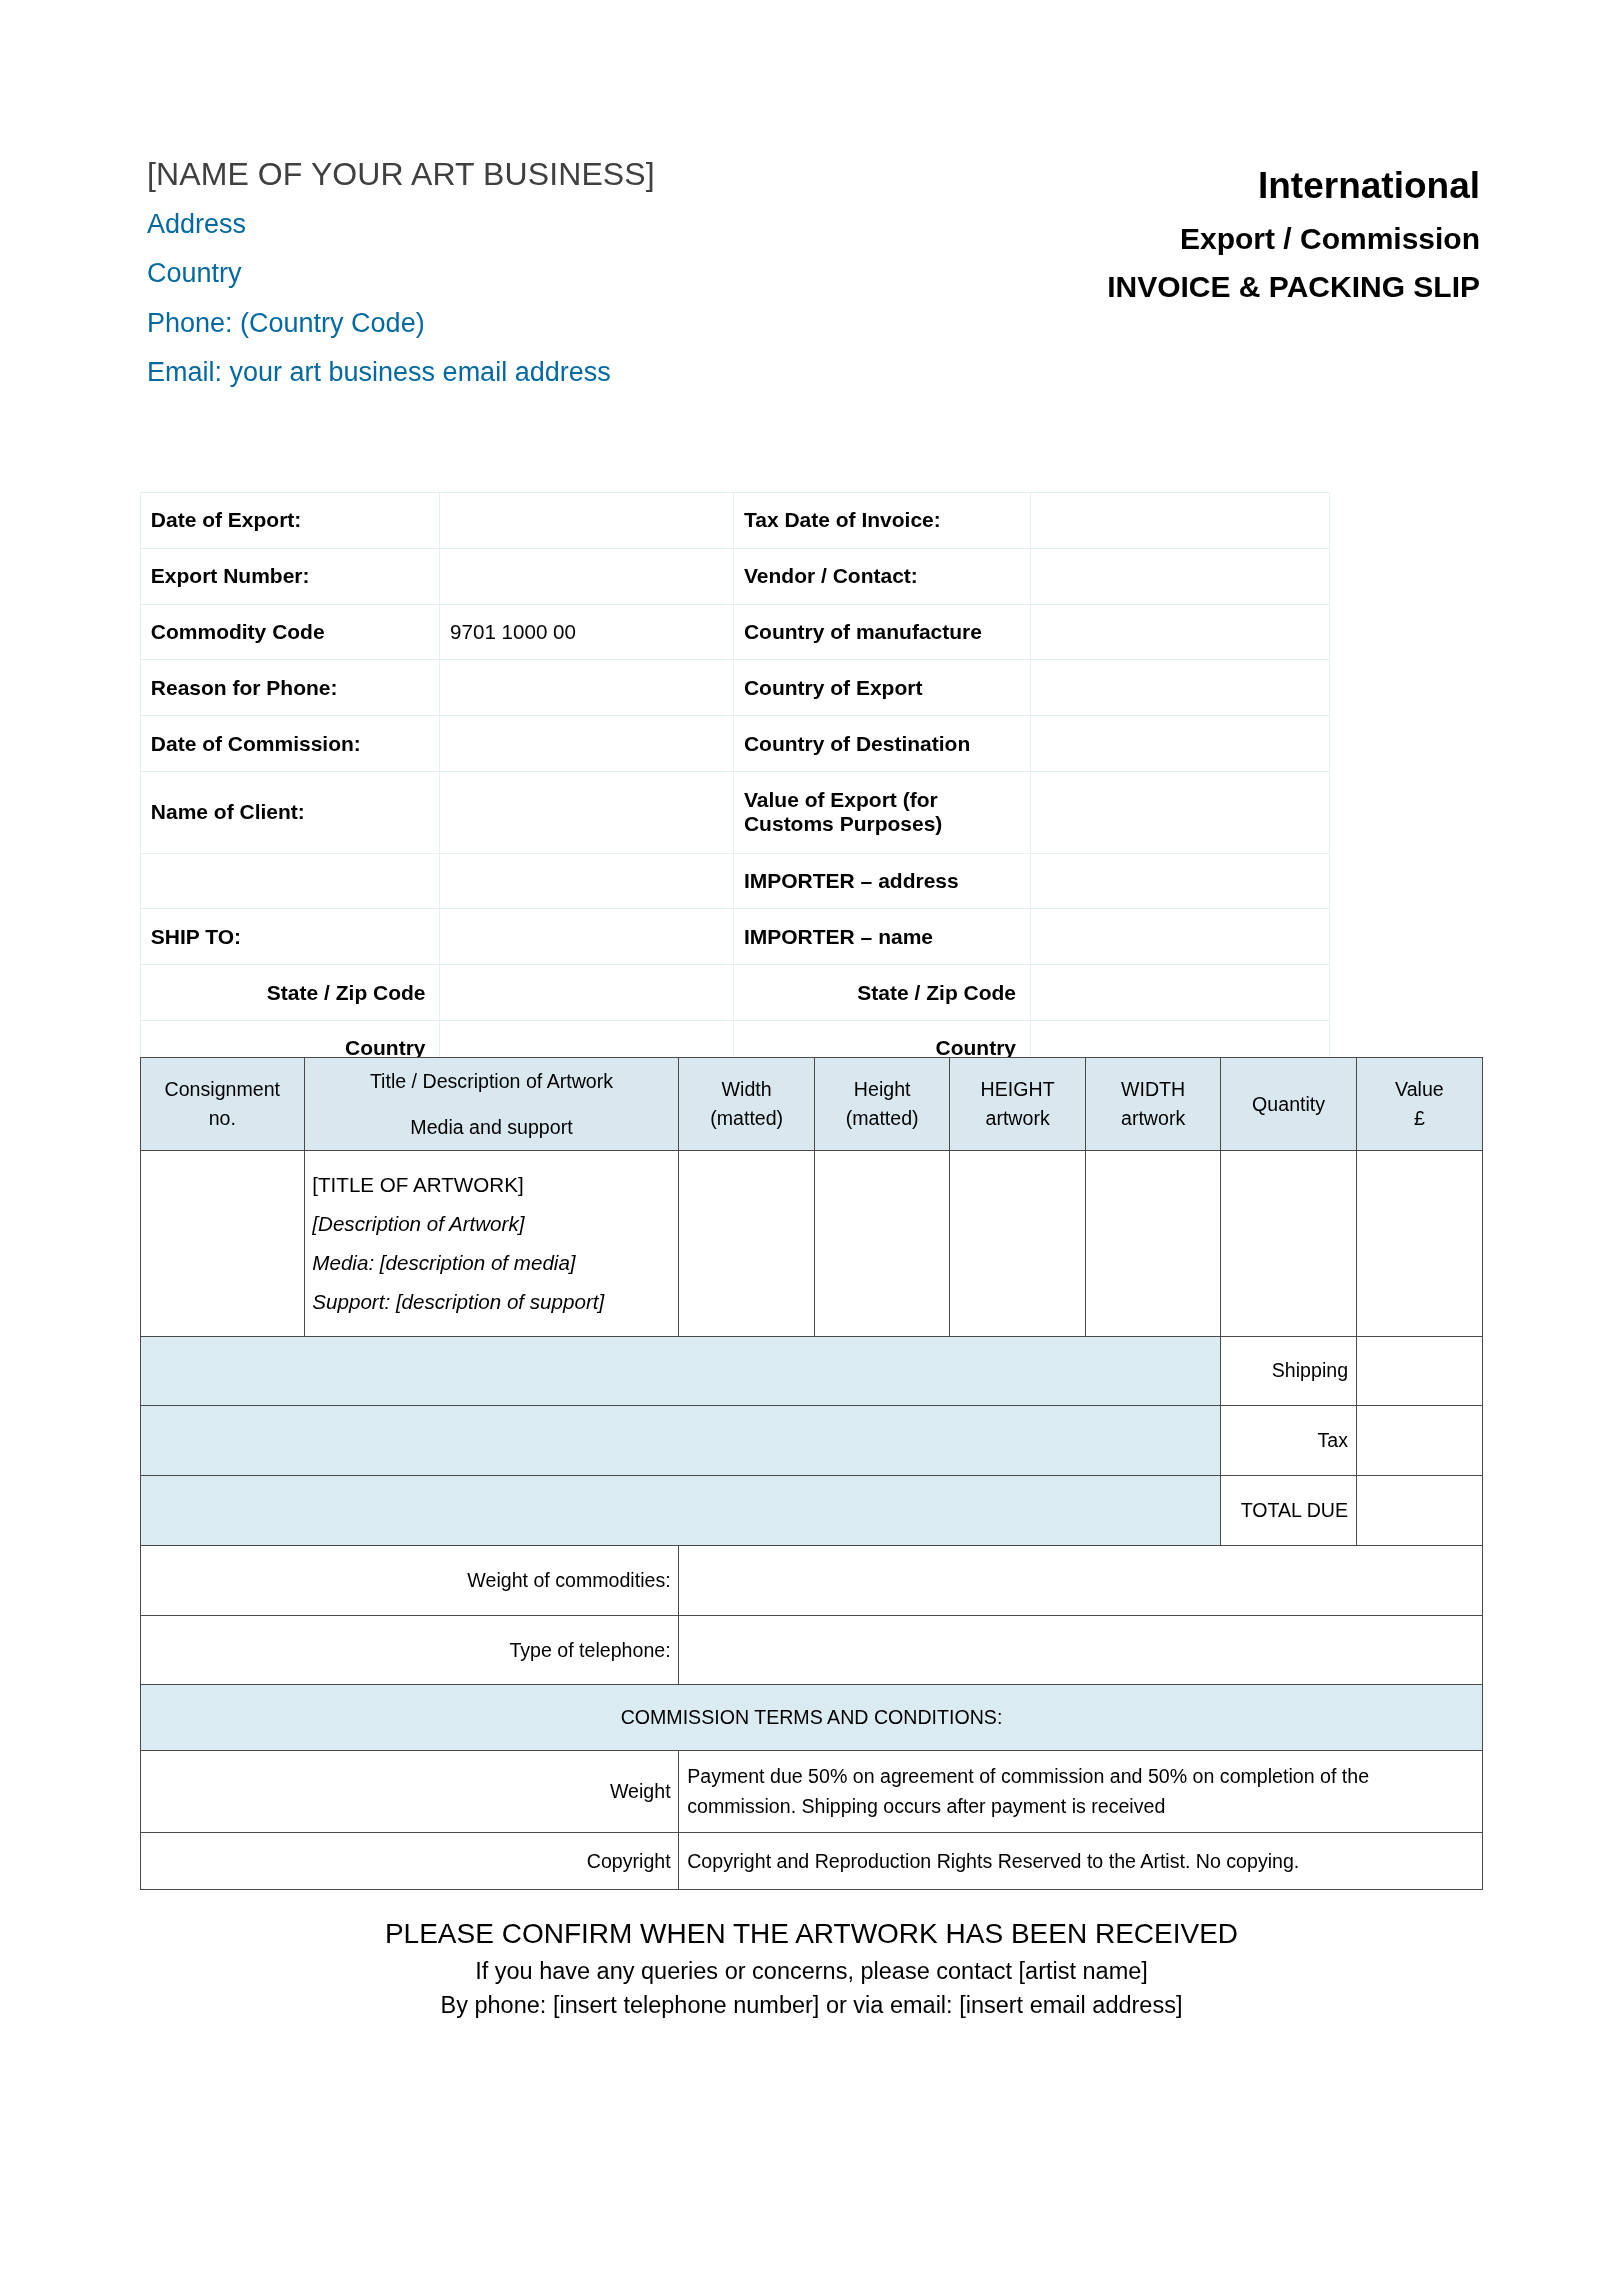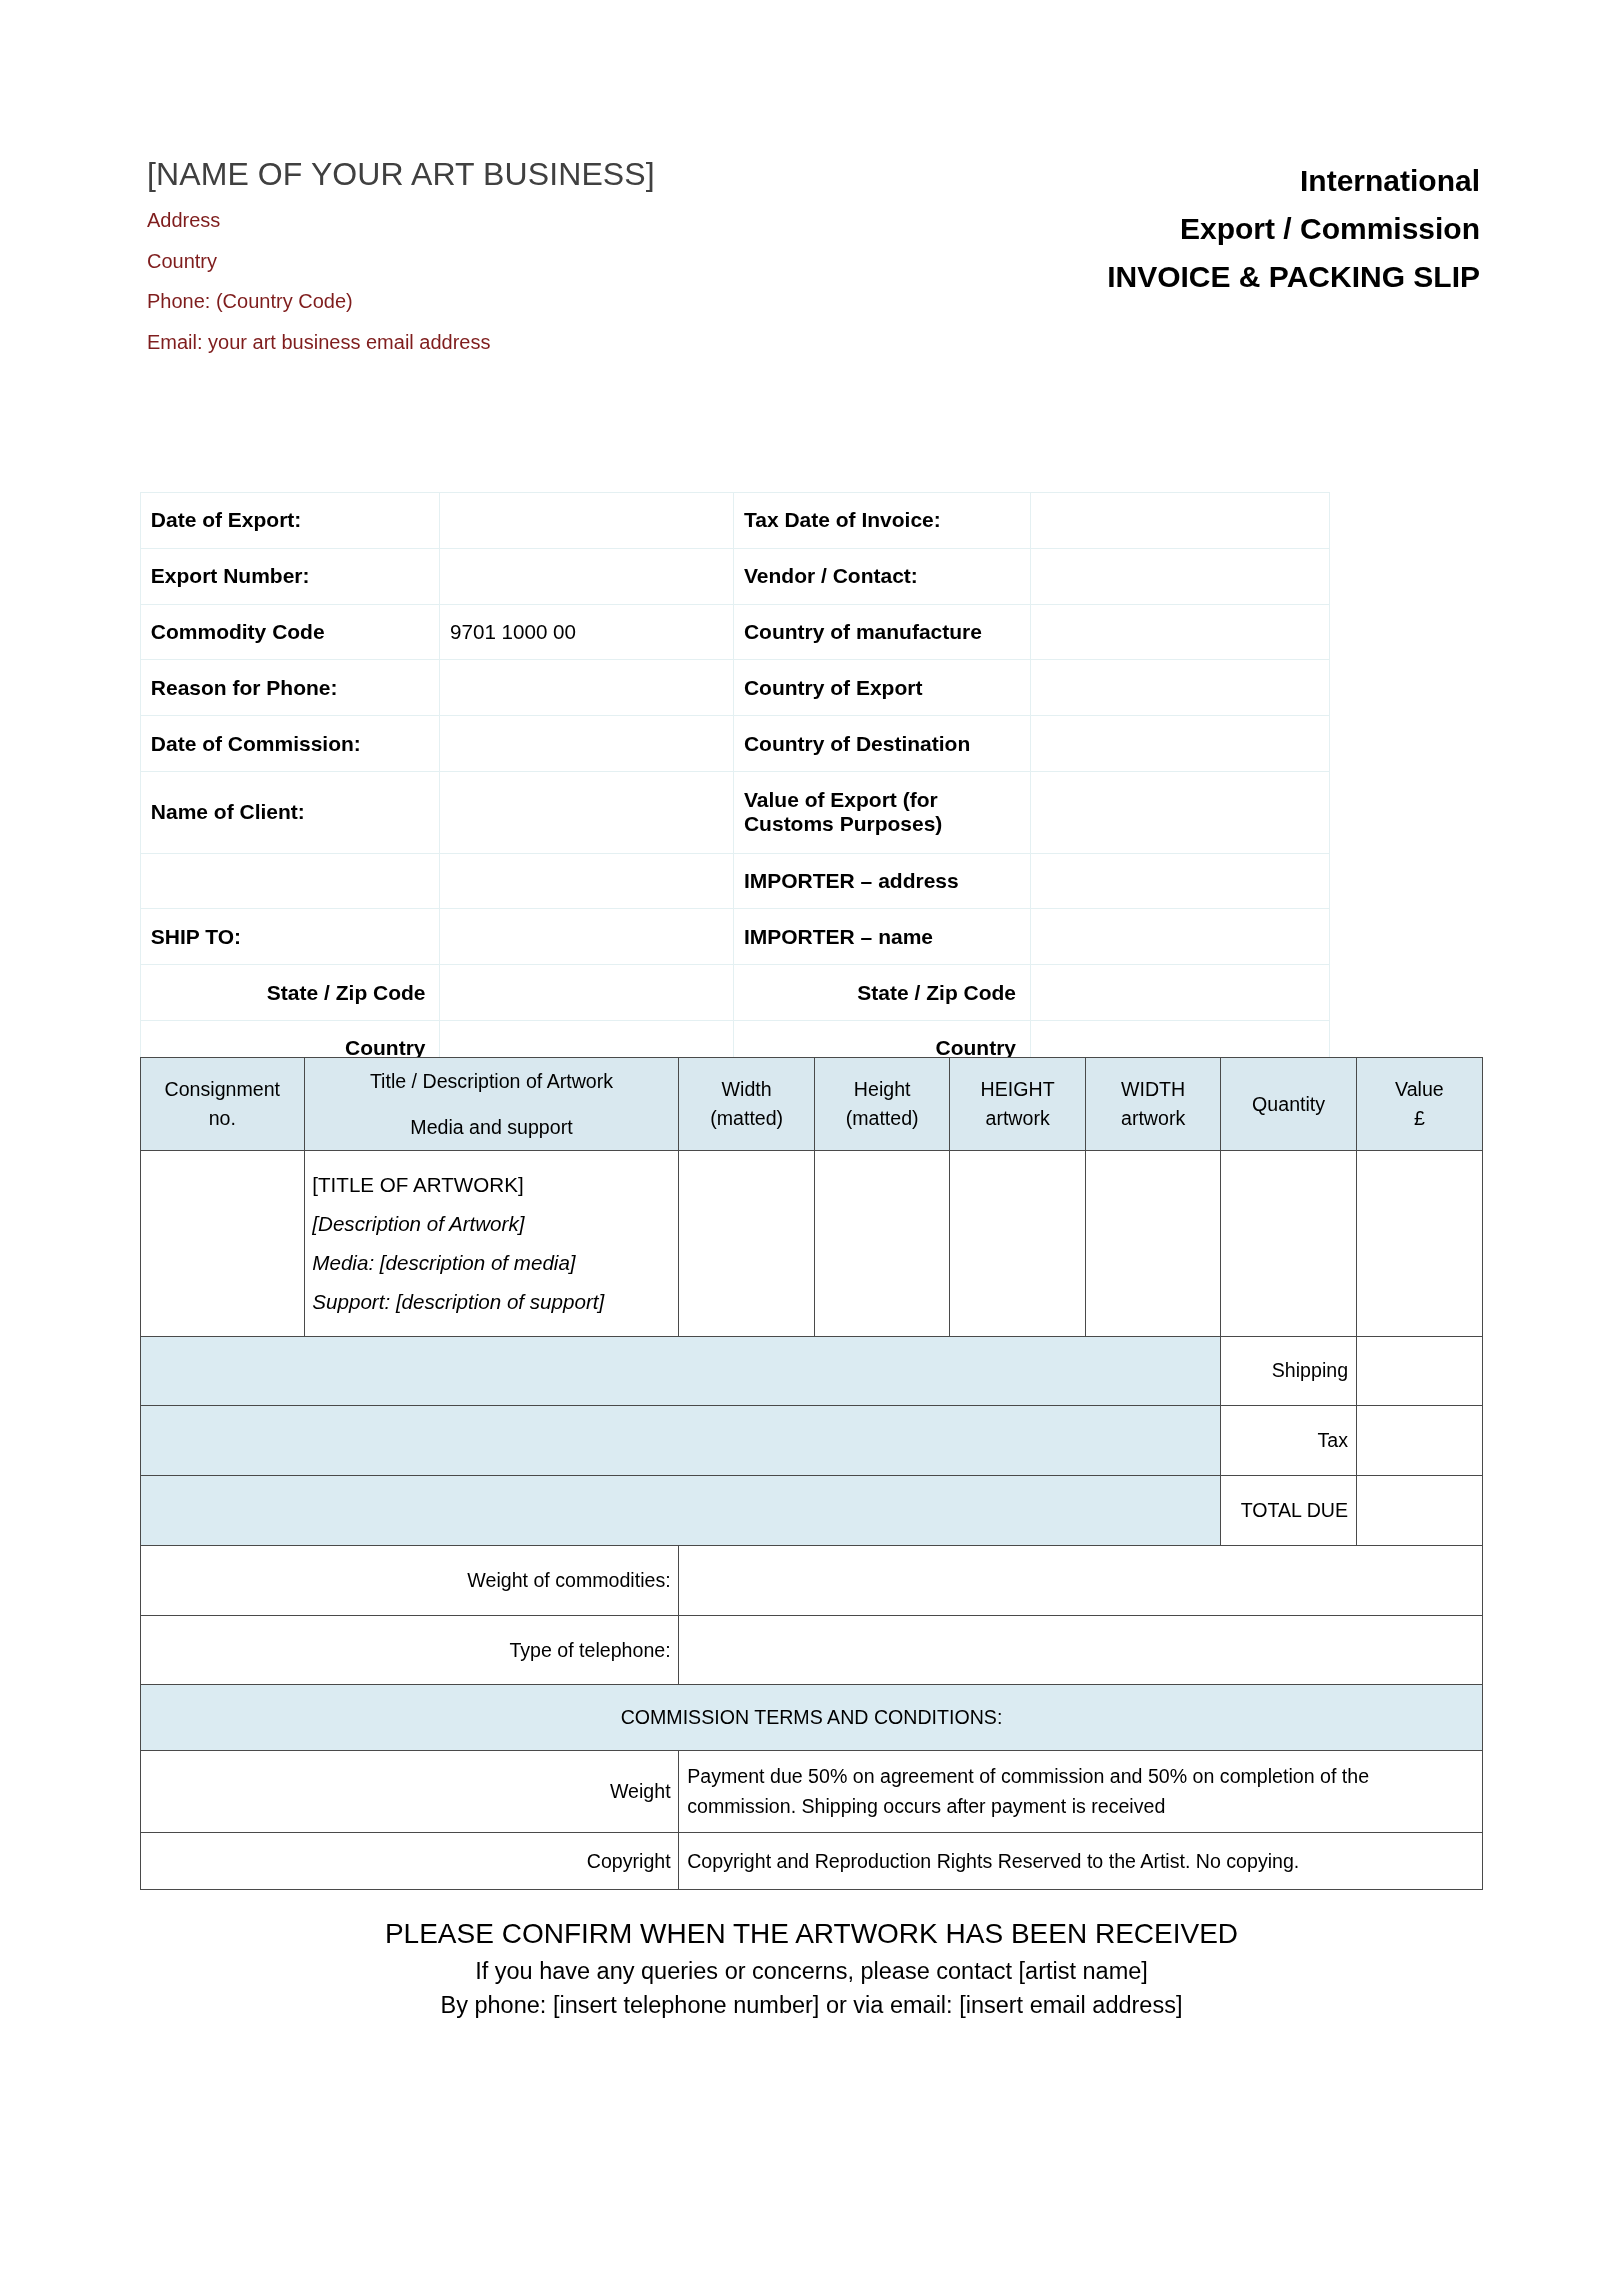"International" .title-1 { font-size: 30px -> 37px }
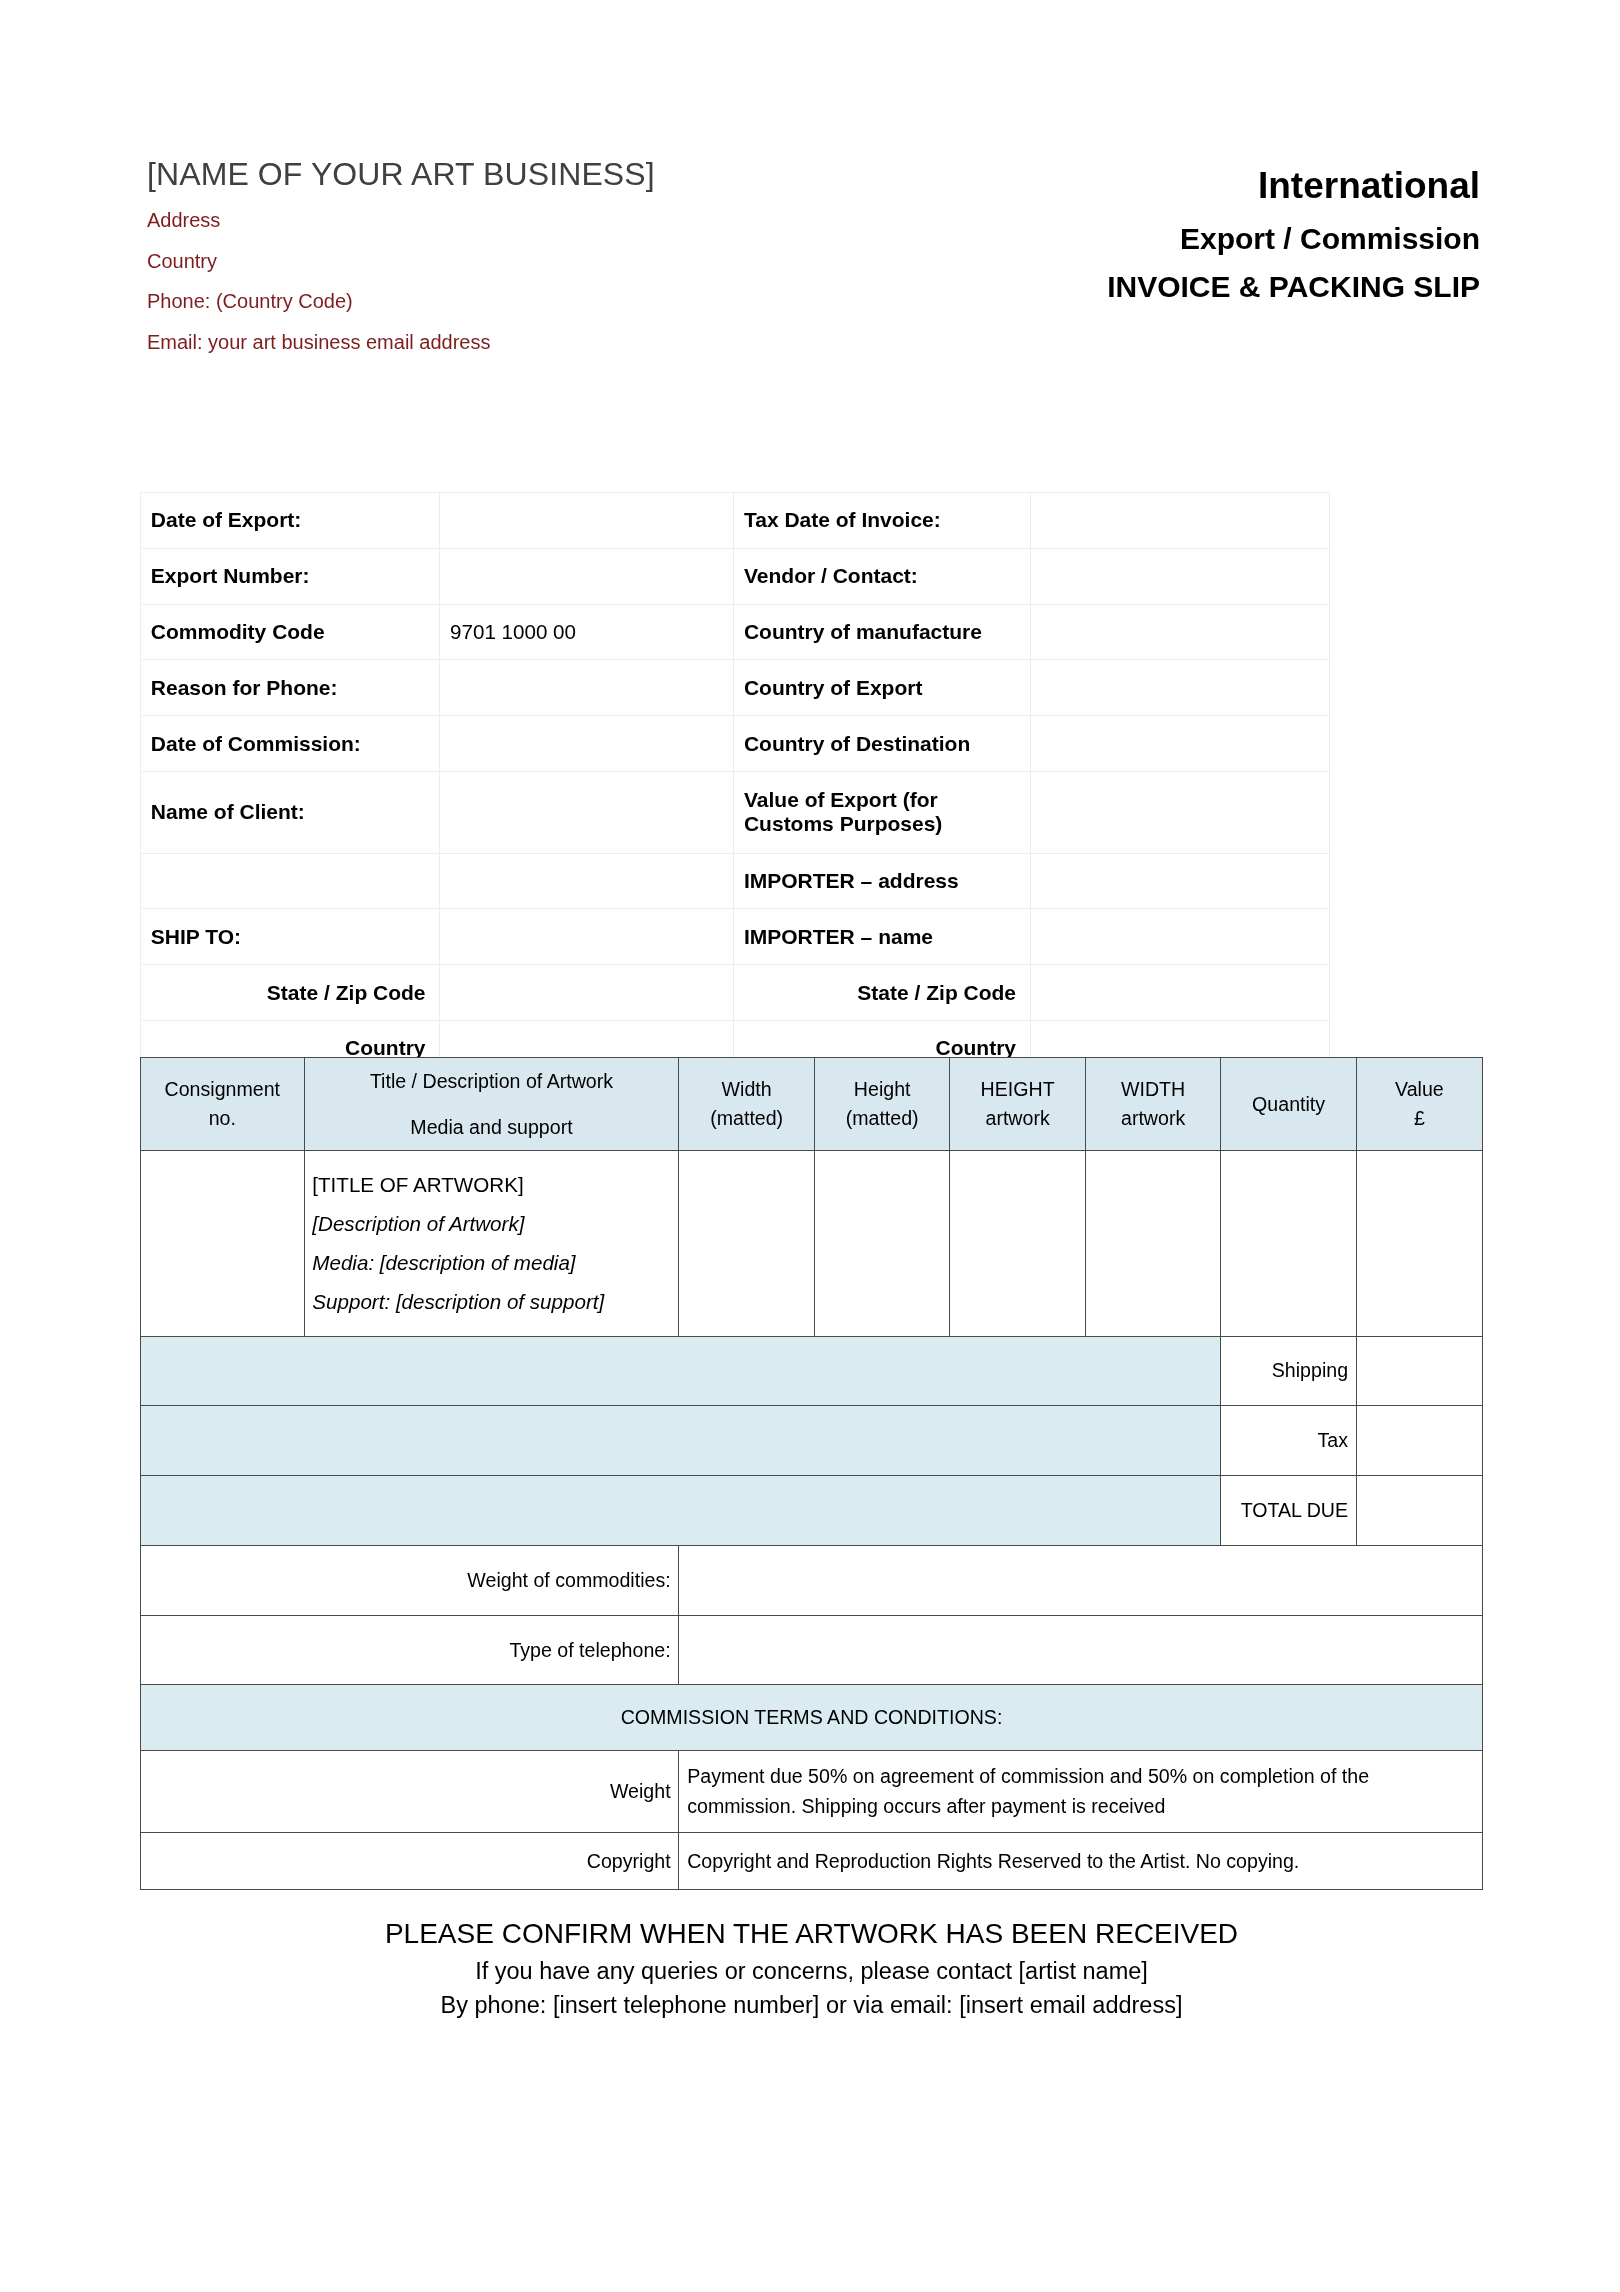"Address" .biz-line { color: #7f1d1d -> #0369a1; font-size: 20px -> 27px }
